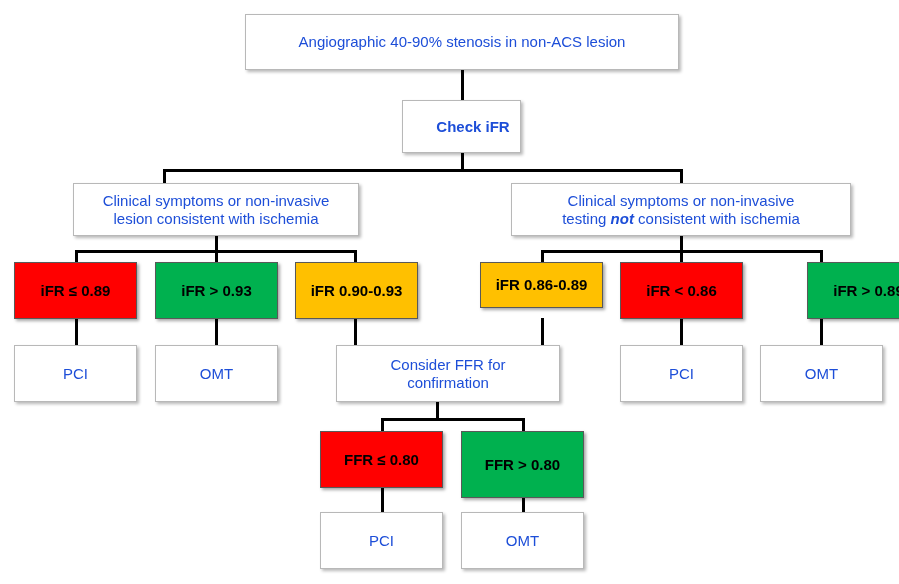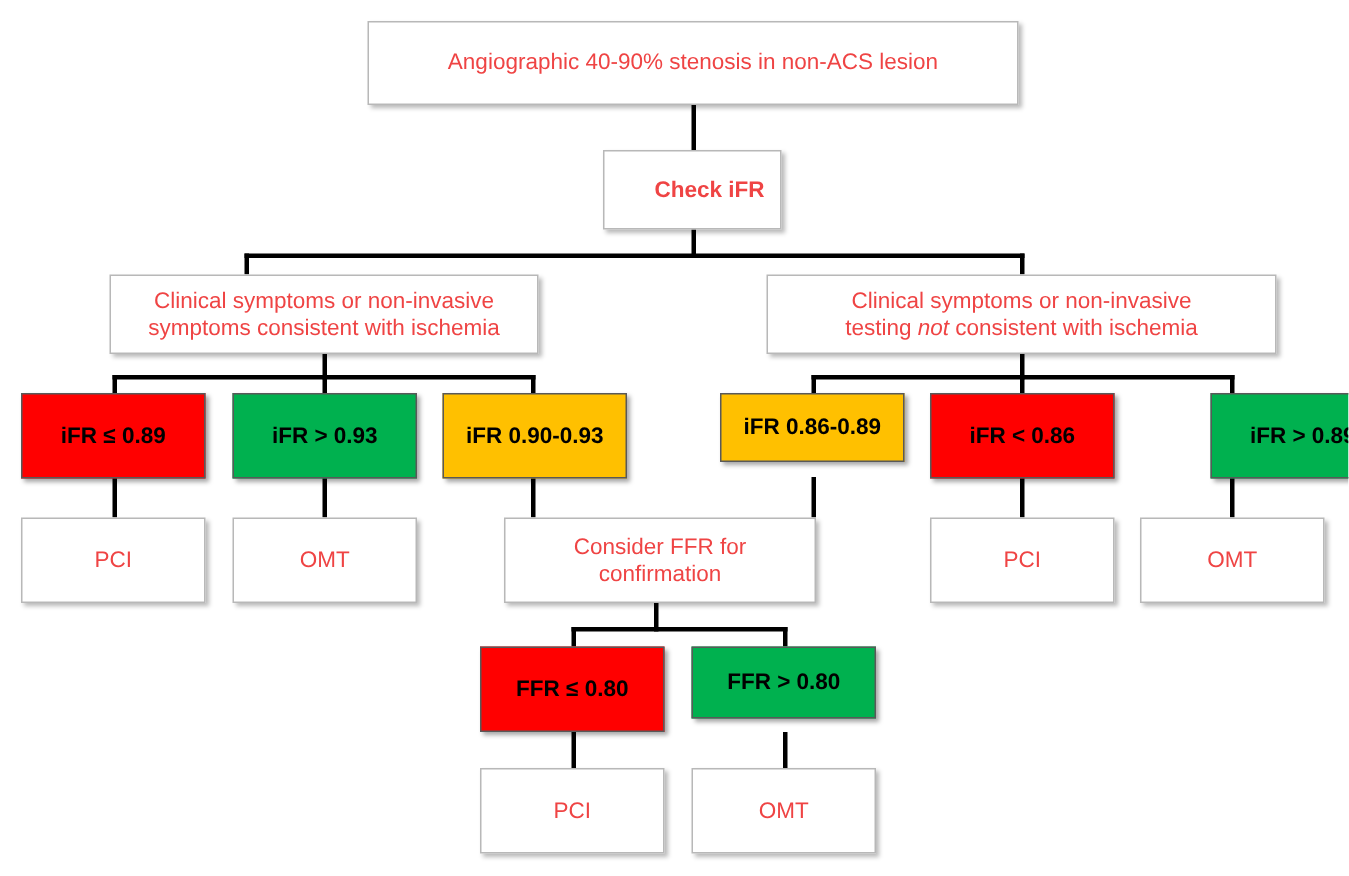"Angiographic 40-90% stenosis in non-ACS" .node-plain { color: #ef4444 -> #1d4ed8 }
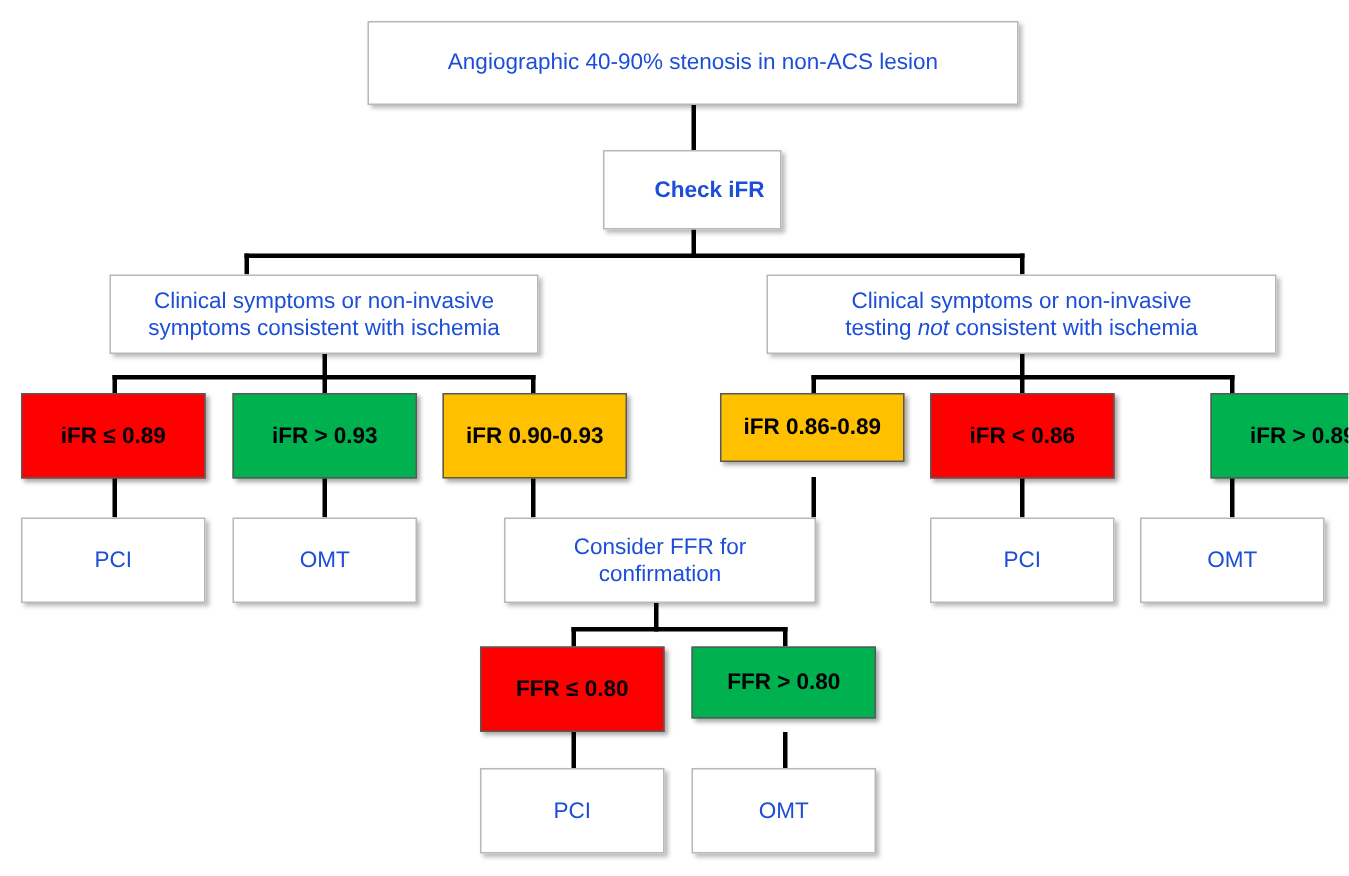"symptoms consistent with ischemia" span { text: symptoms -> lesion }
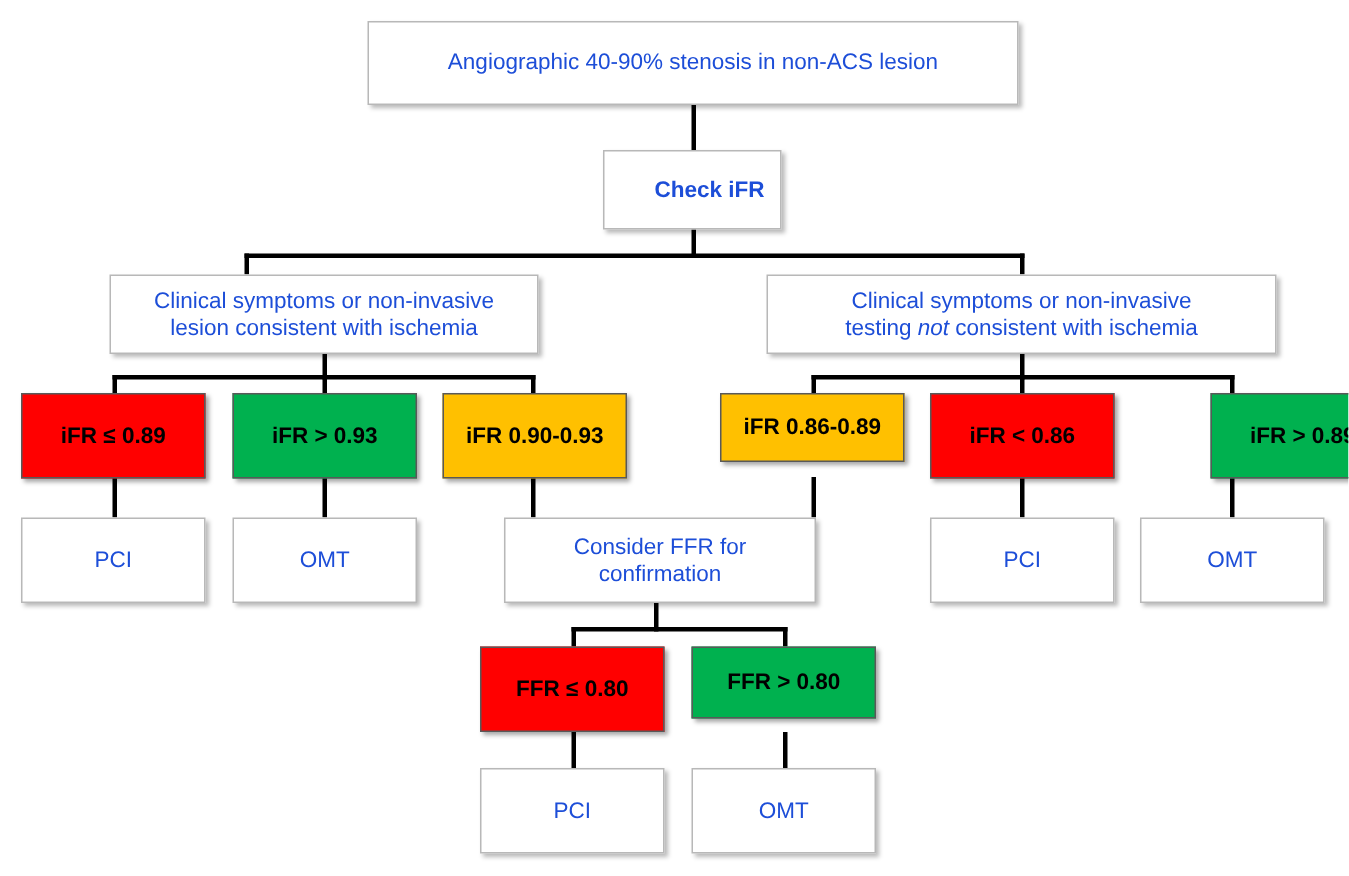"not" em.notword { font-weight: normal -> bold }
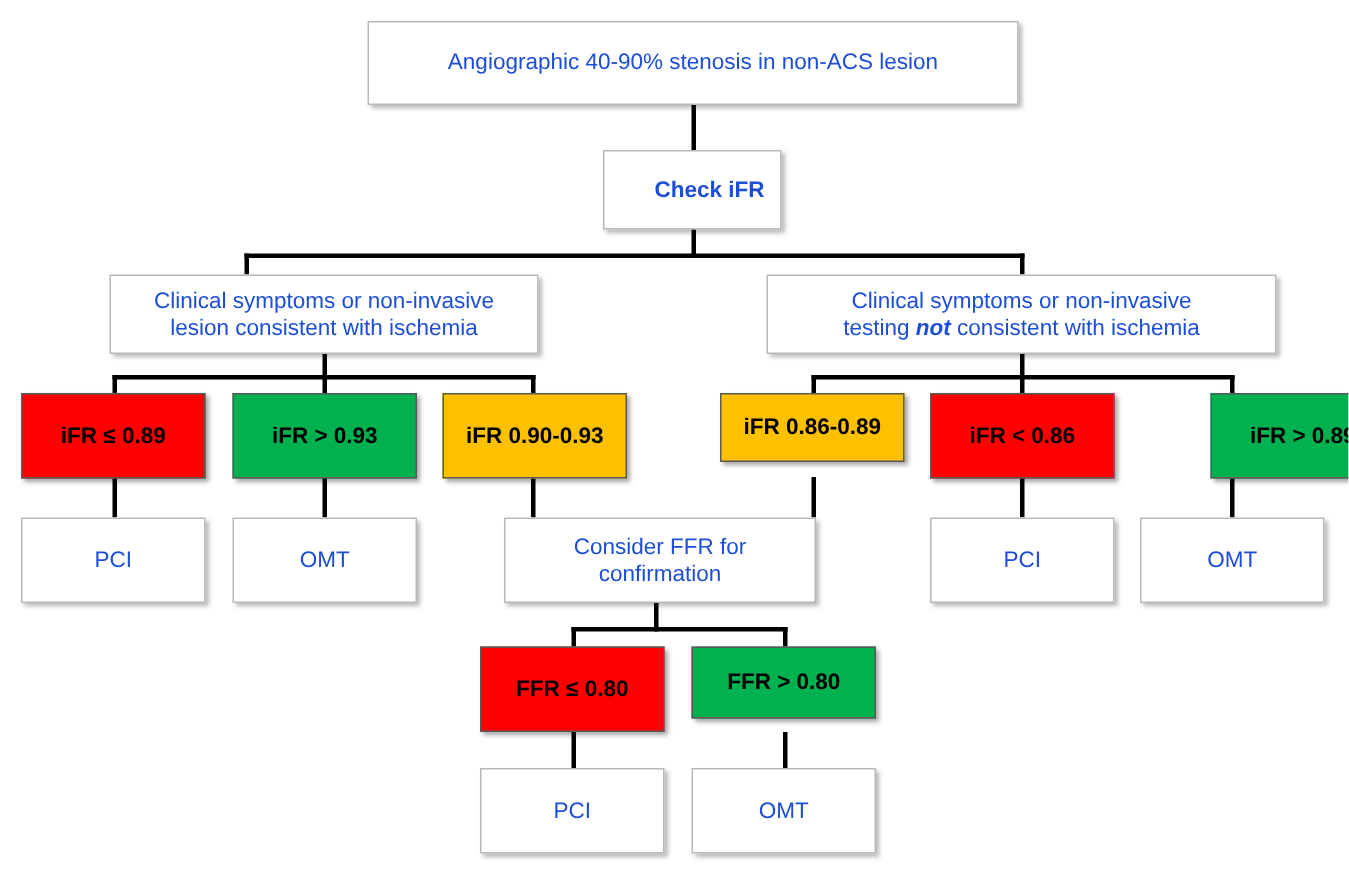"Consider FFR for" div.node { width: 208px -> 224px }
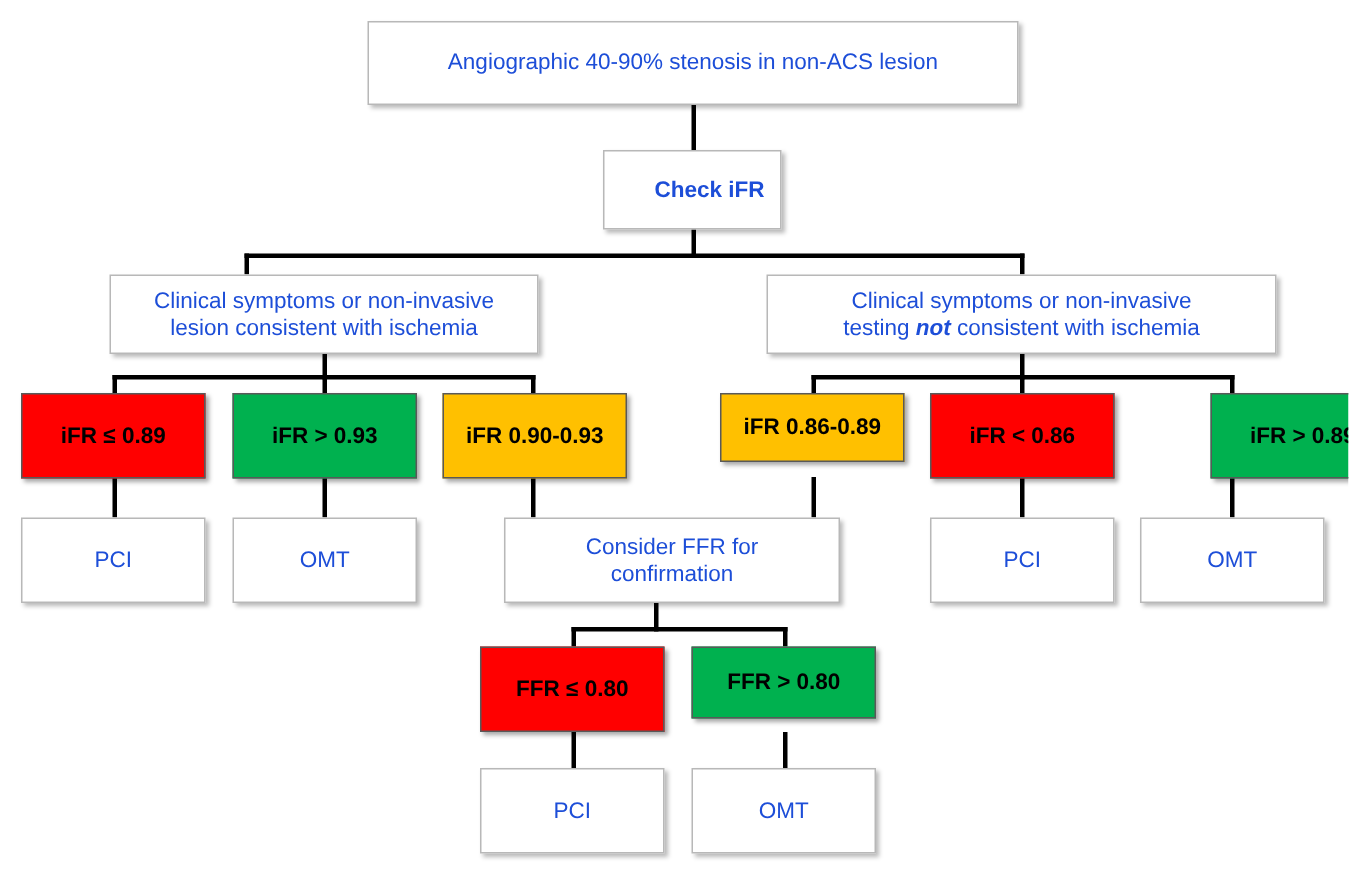"FFR > 0.80" div.node { height: 48px -> 67px }
